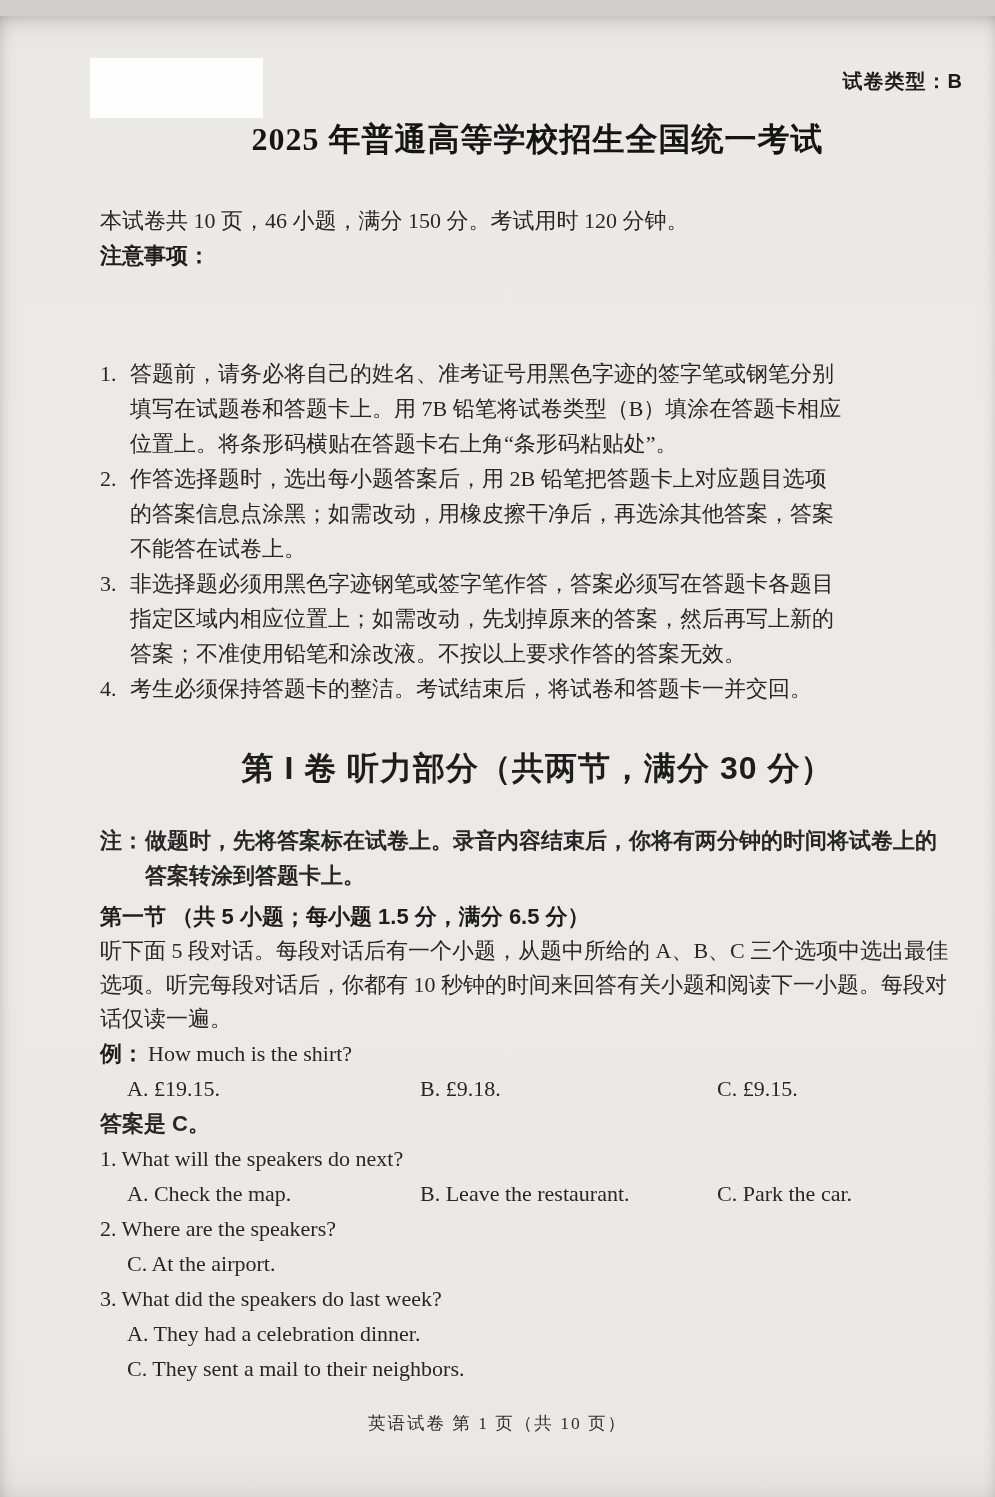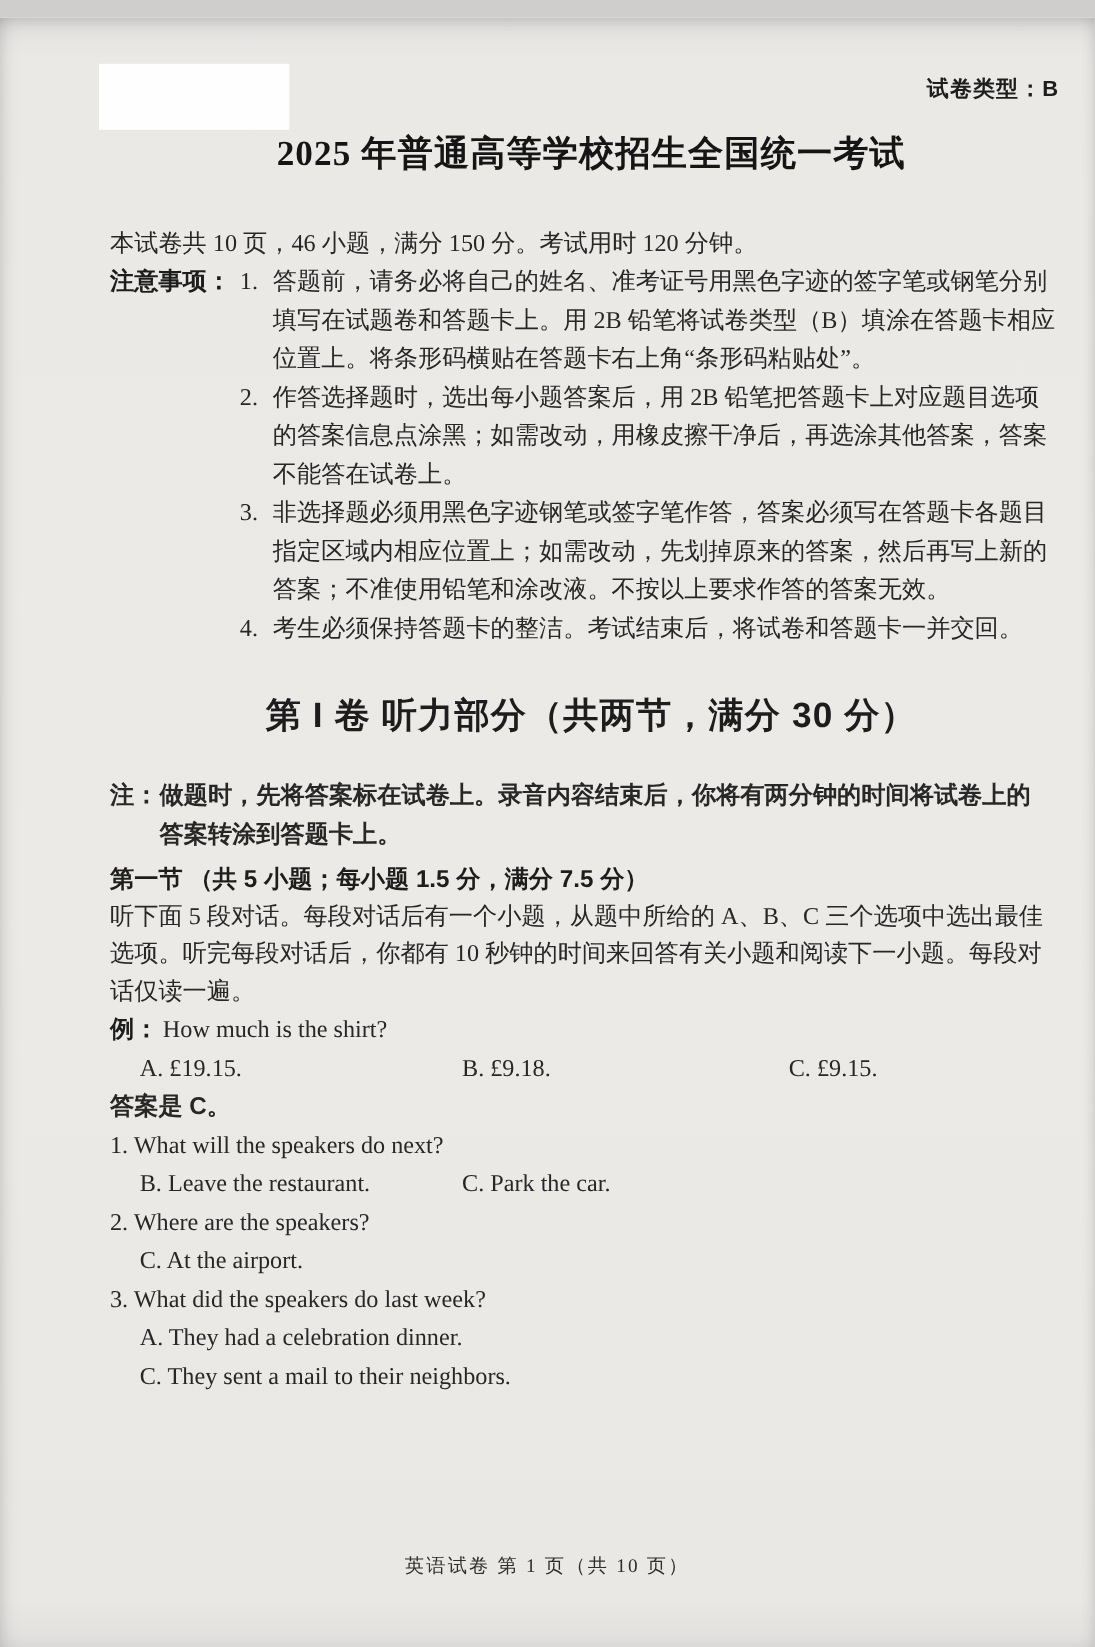"注意事项：" .notice-block { flex-direction: none -> column }
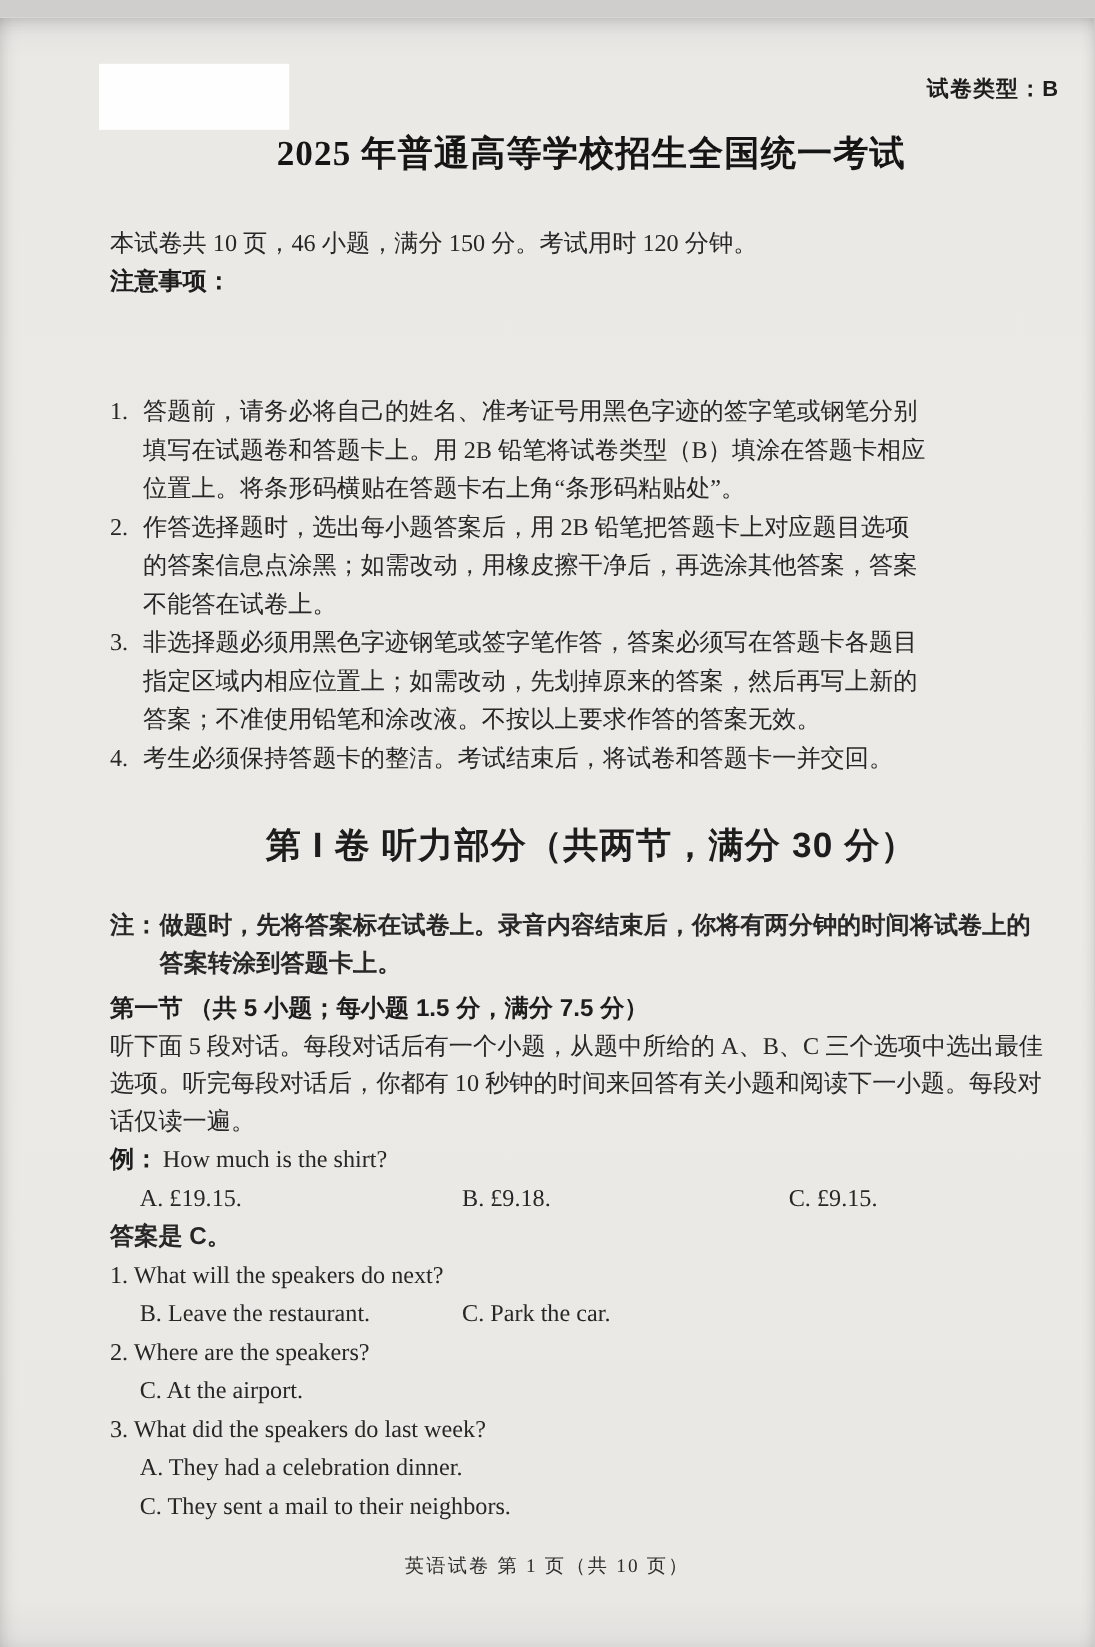"答题前，请务必将自己的姓名、准考证号用黑色字迹的签字笔或钢笔分别填写在试题卷和答" div.notice-text { text: 2B -> 7B }
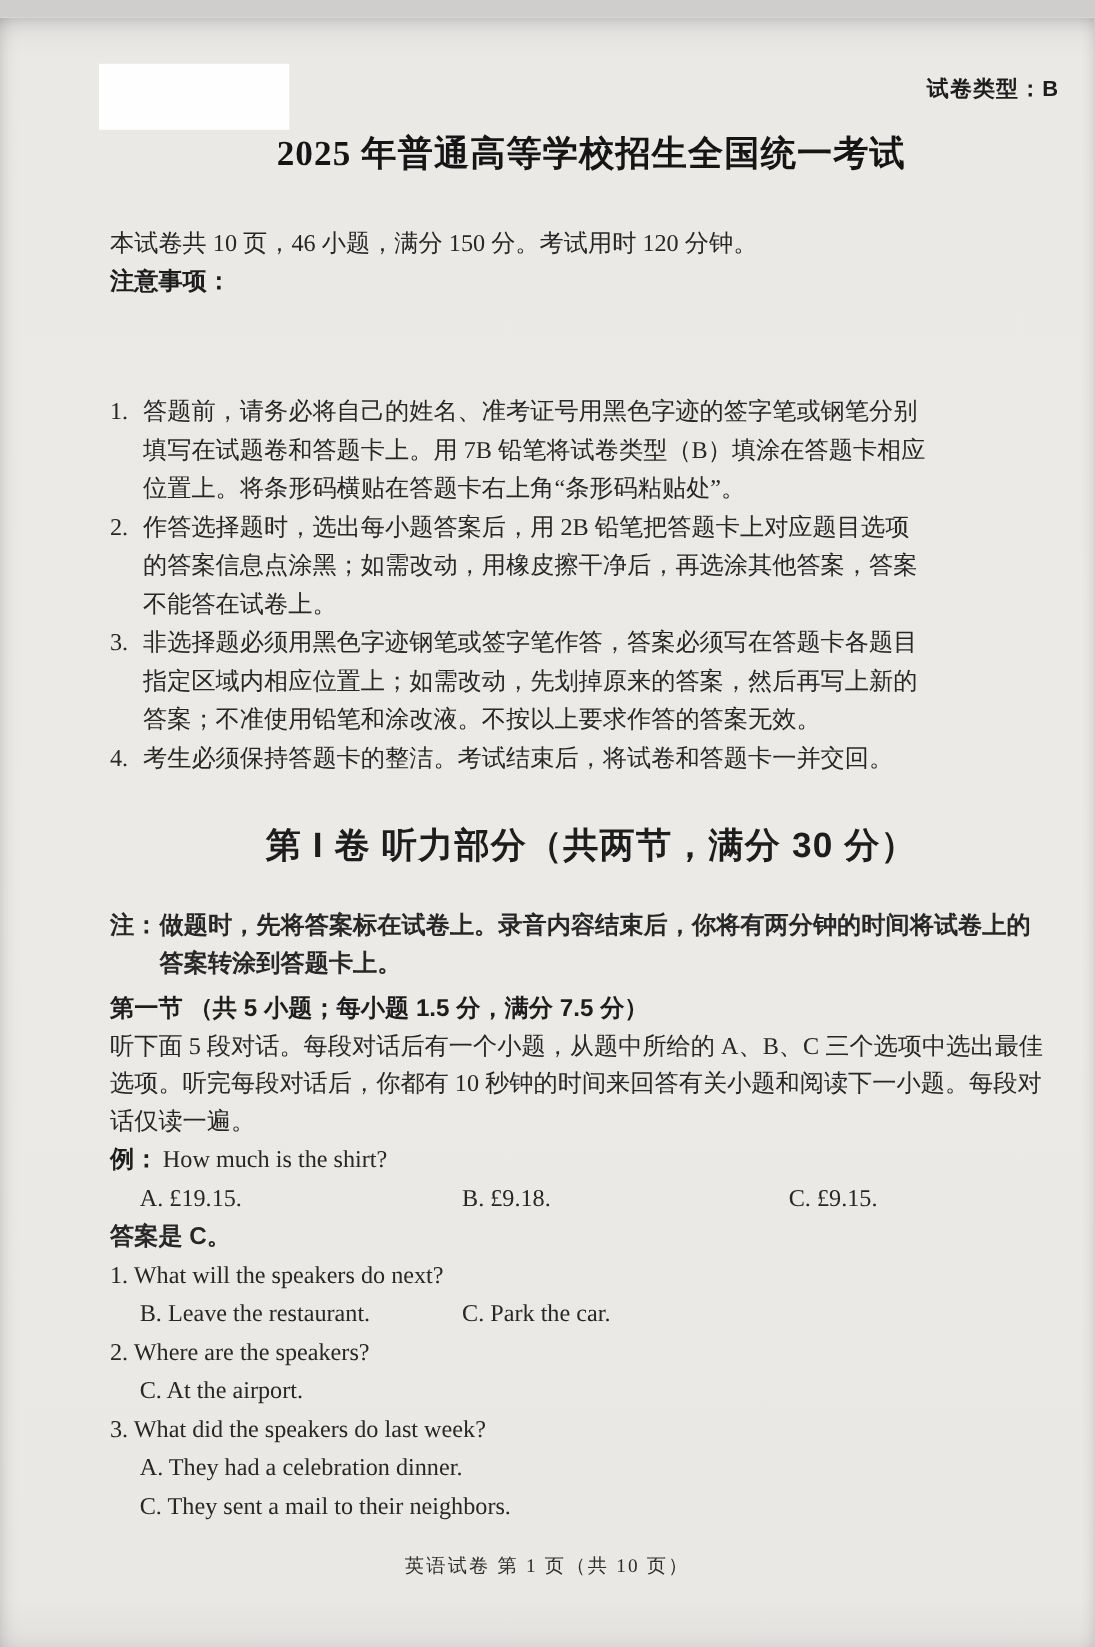"（共 5 小题；每小题 1.5 分，满分" span.section-meta { text: 7.5 -> 6.5 }
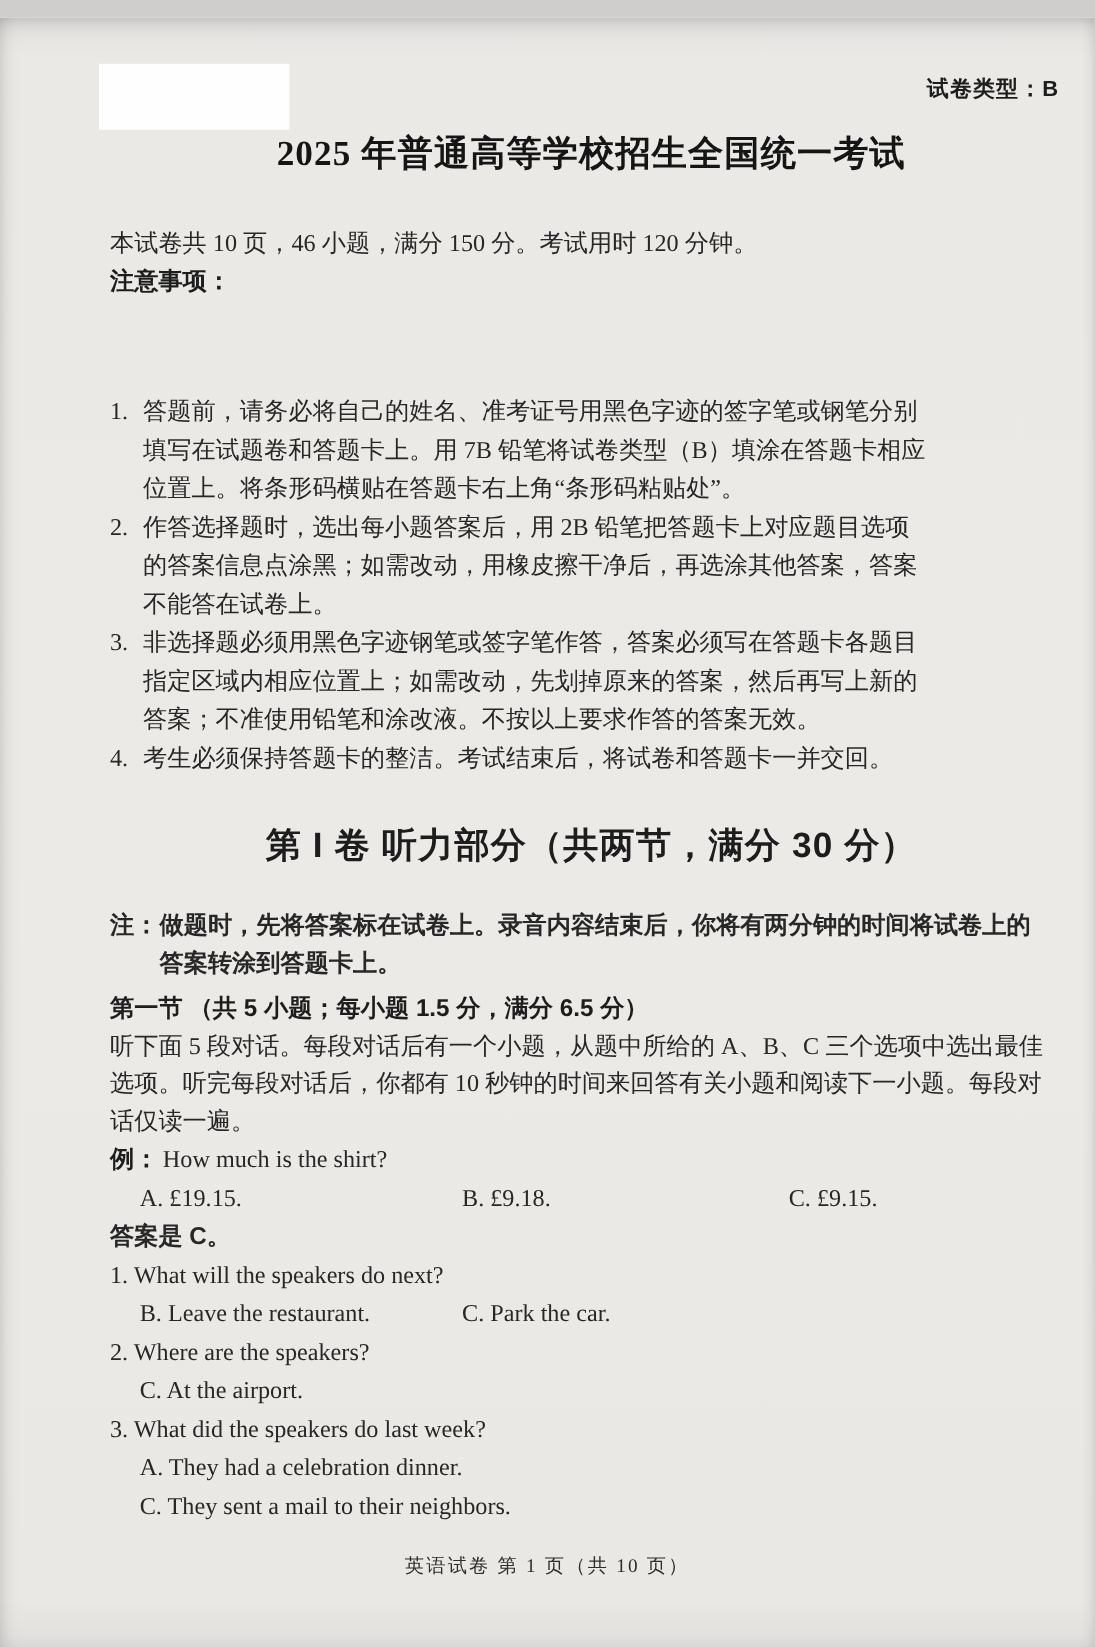"A. Check the map." span { html: none -> <span>A. Check the map.</span> }
